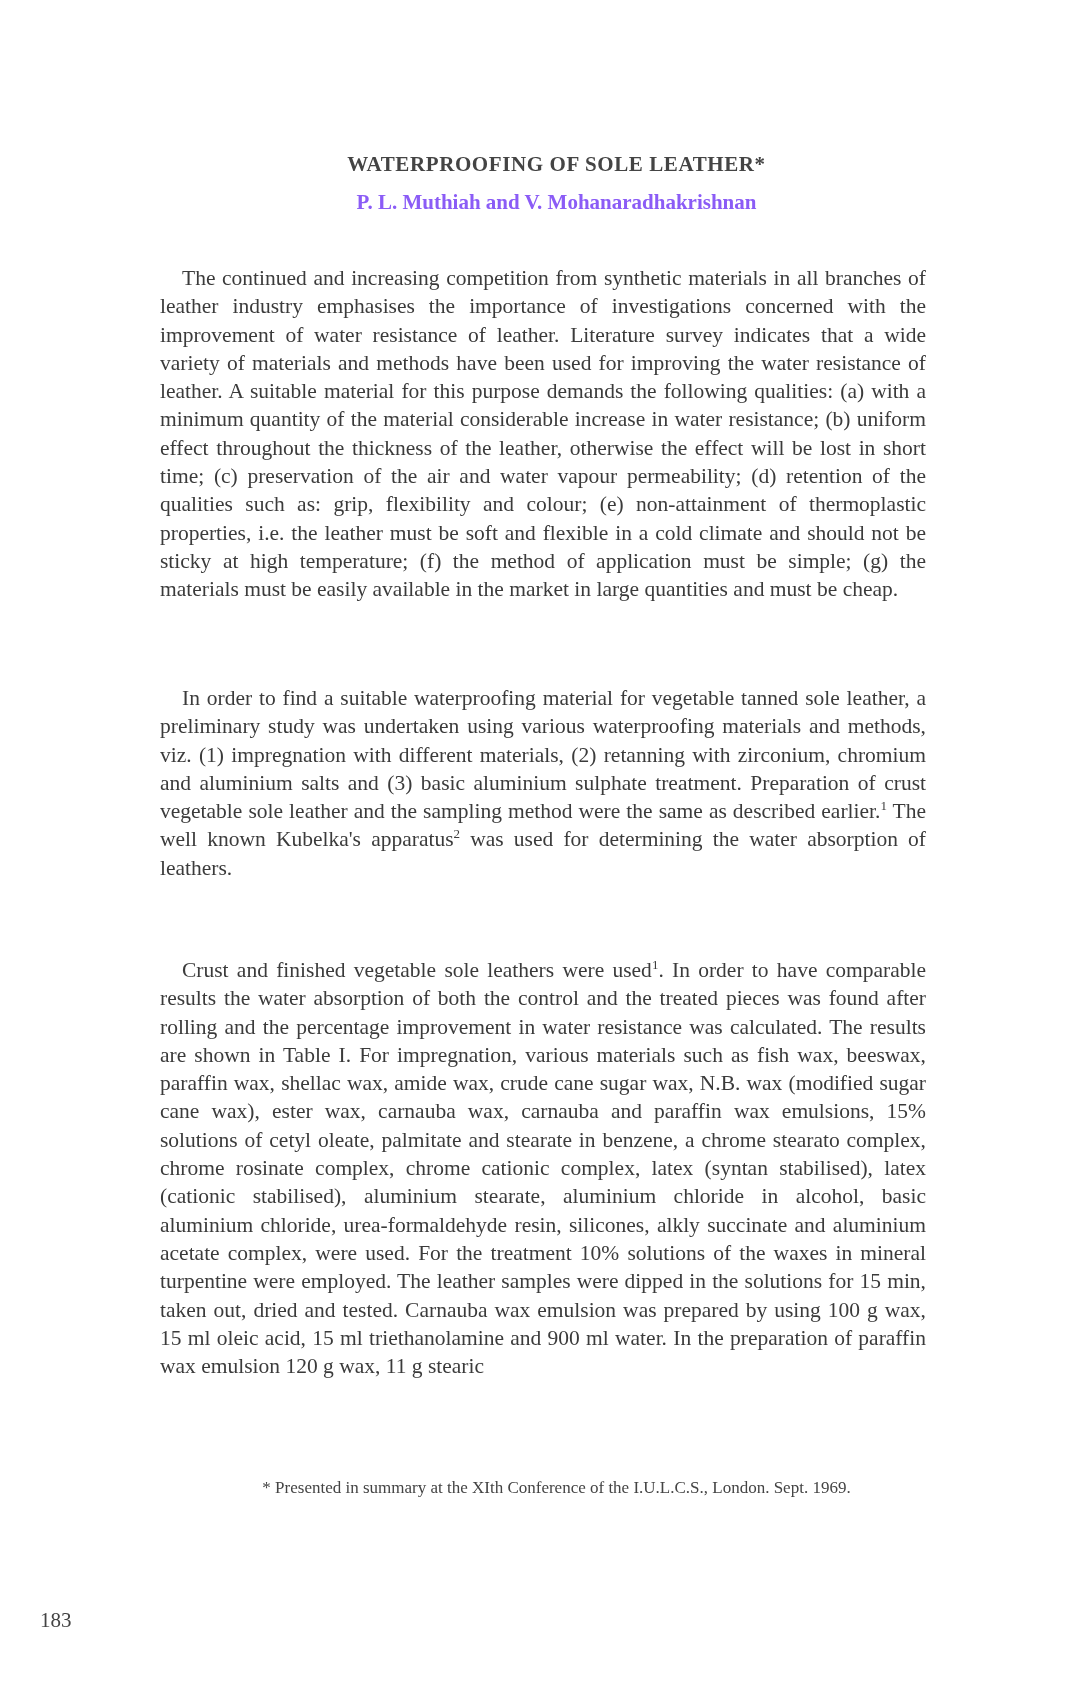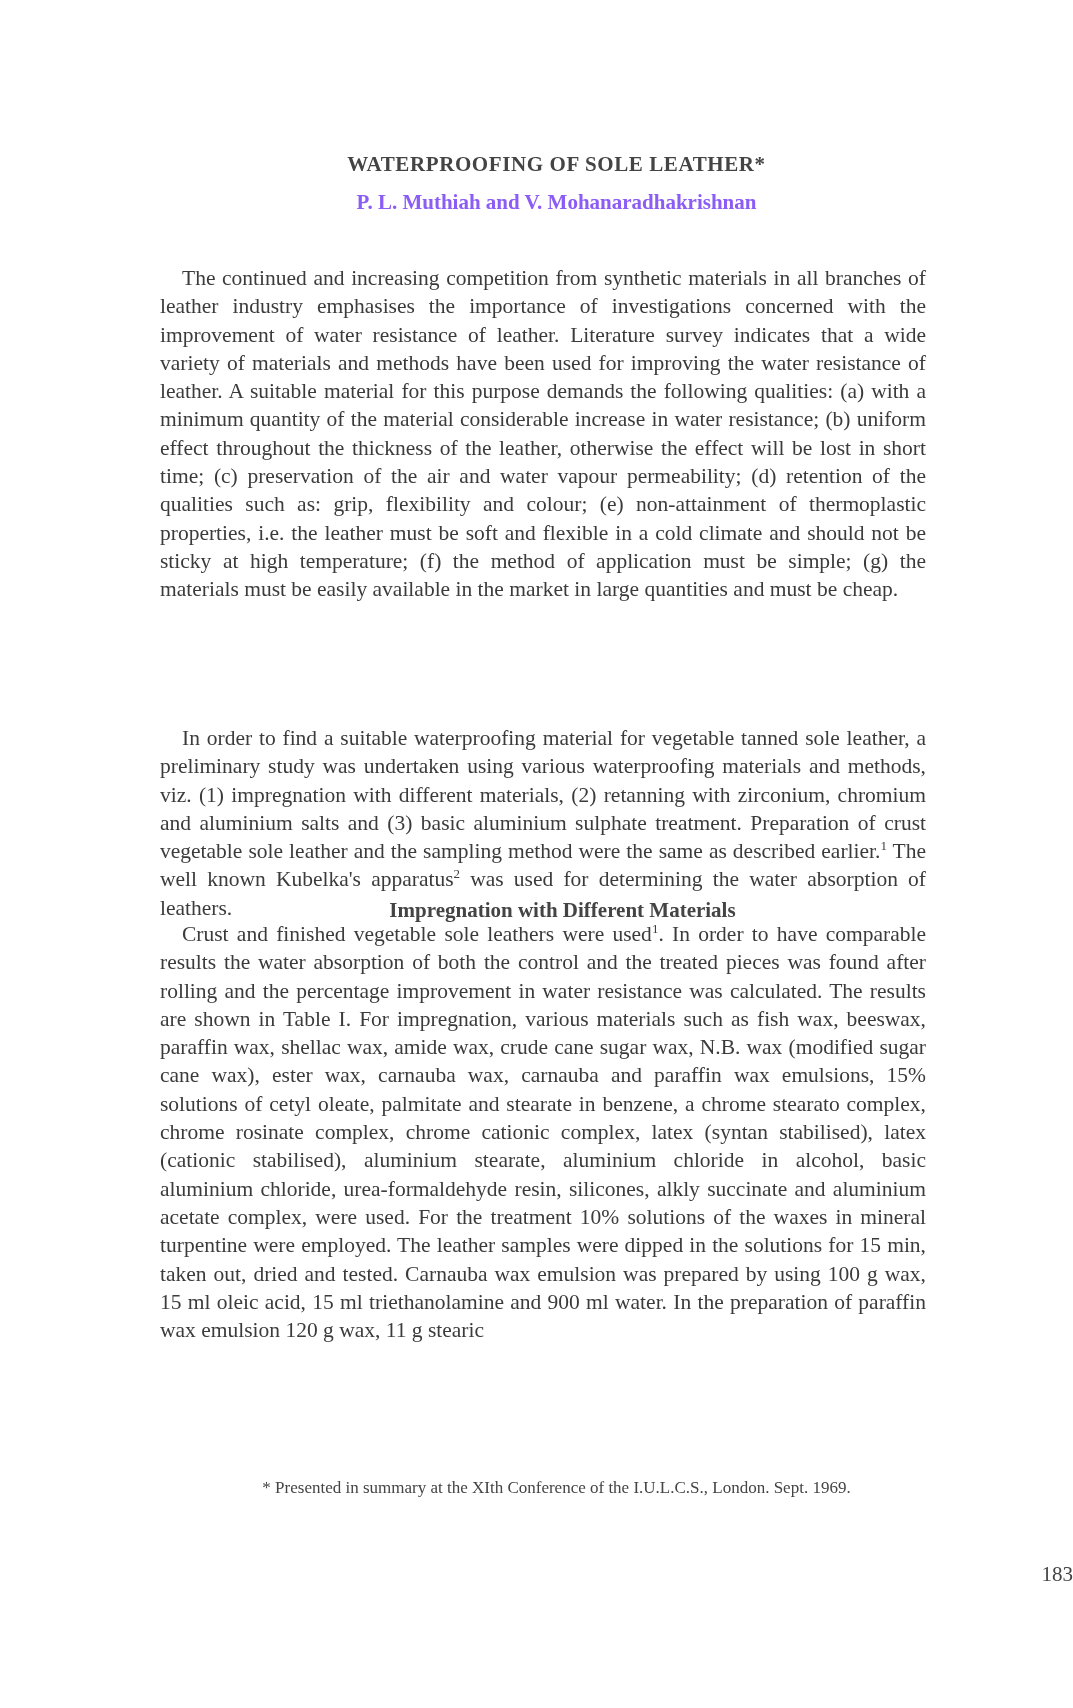"In order to find a" #p2 { top: 712px -> 672px }
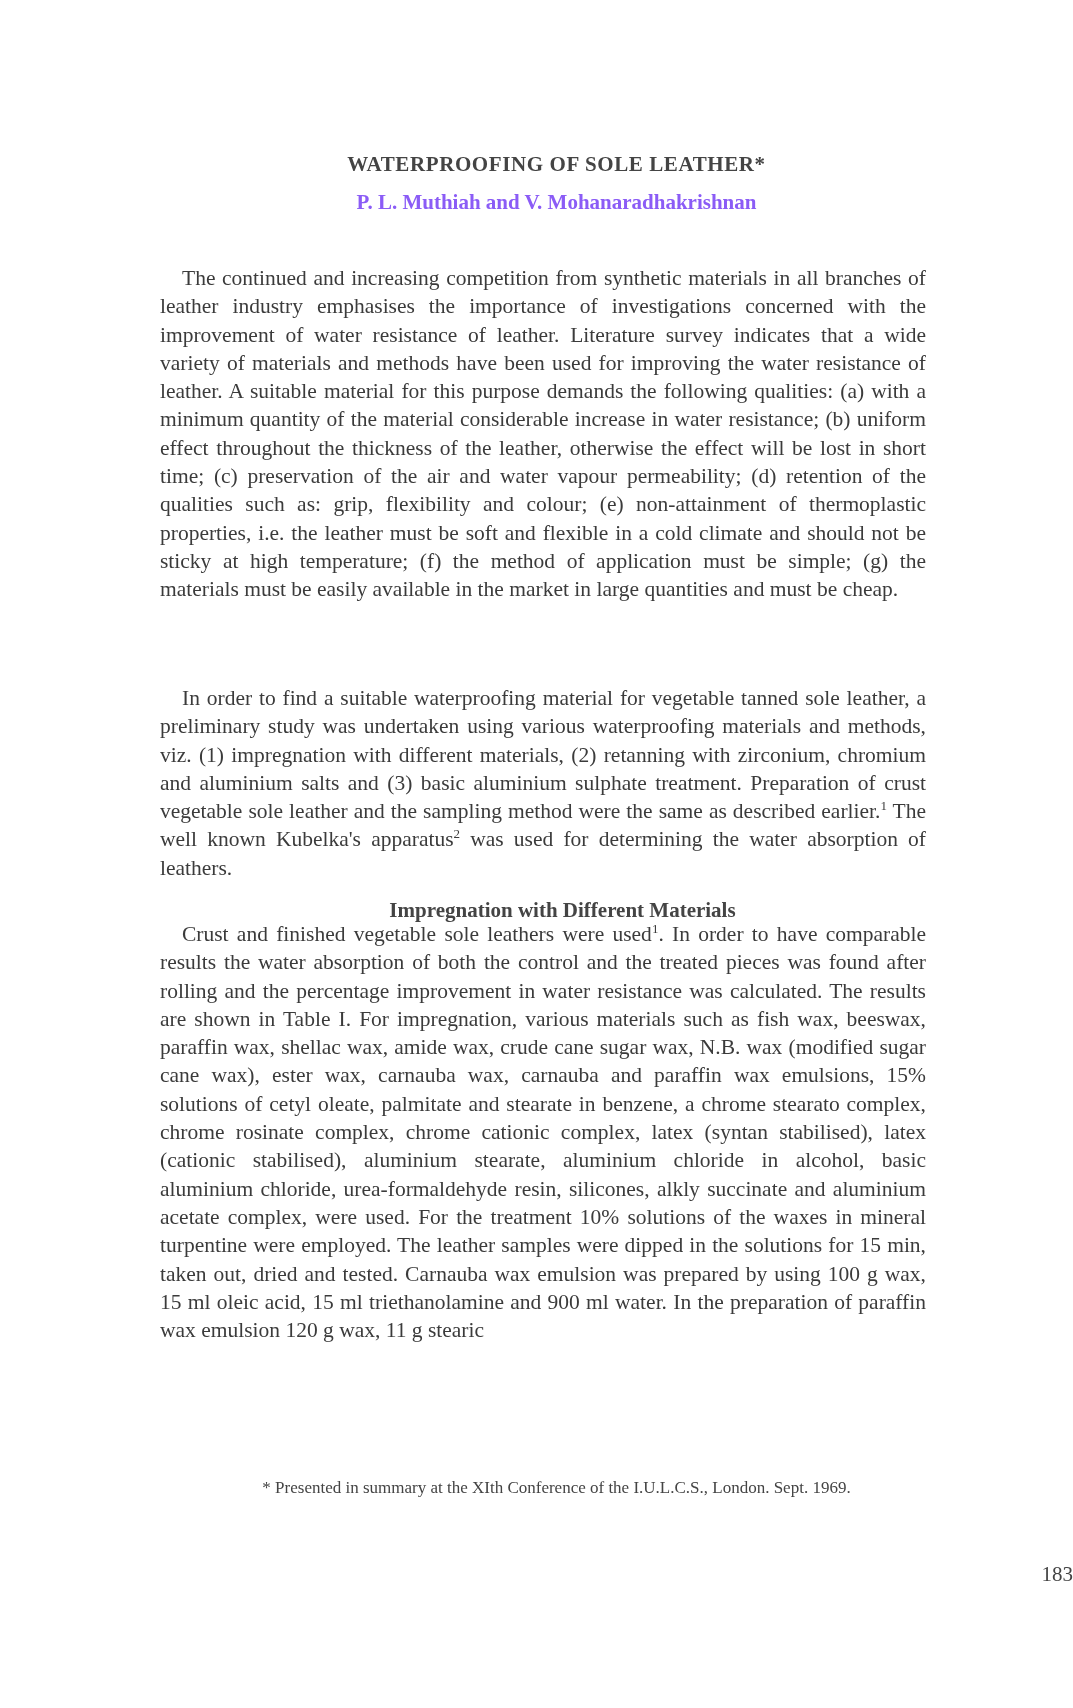"Impregnation with Different Materials" div.heading { html: <div> <span>Impregnation with Different Materials</span> </div> -> none }
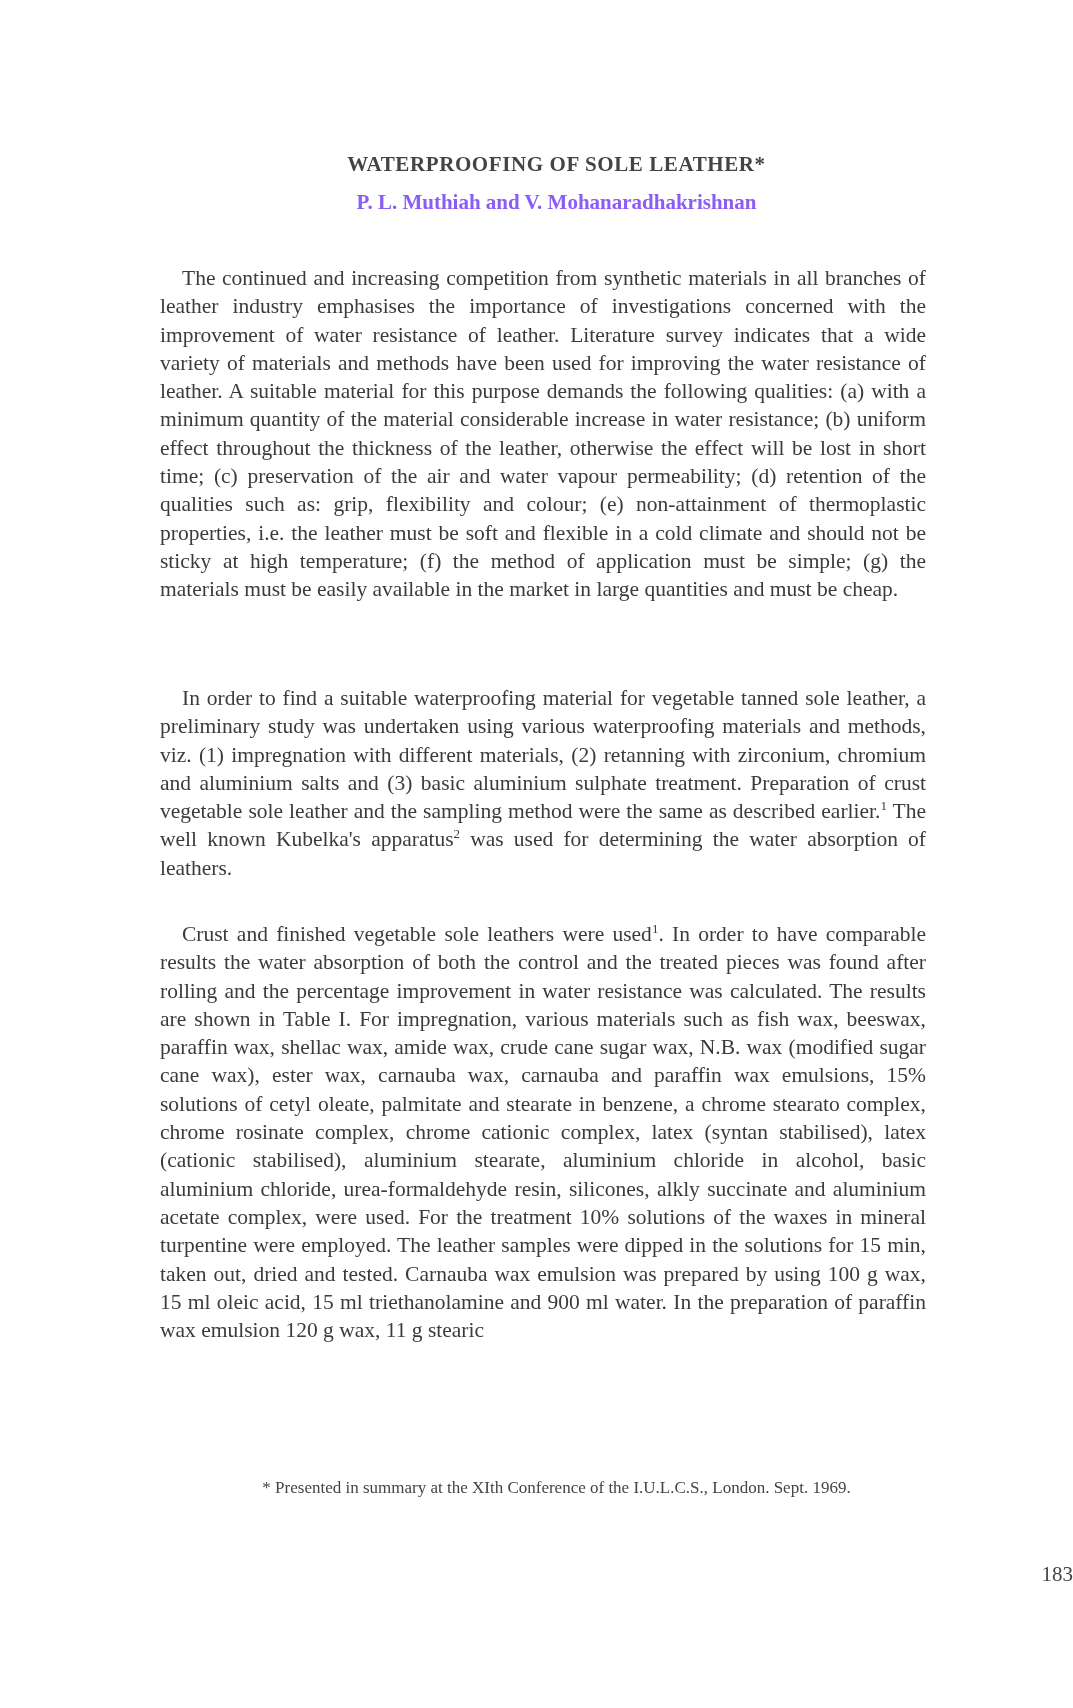"Crust and finished vegetable sole" #p3 { top: 908px -> 944px }
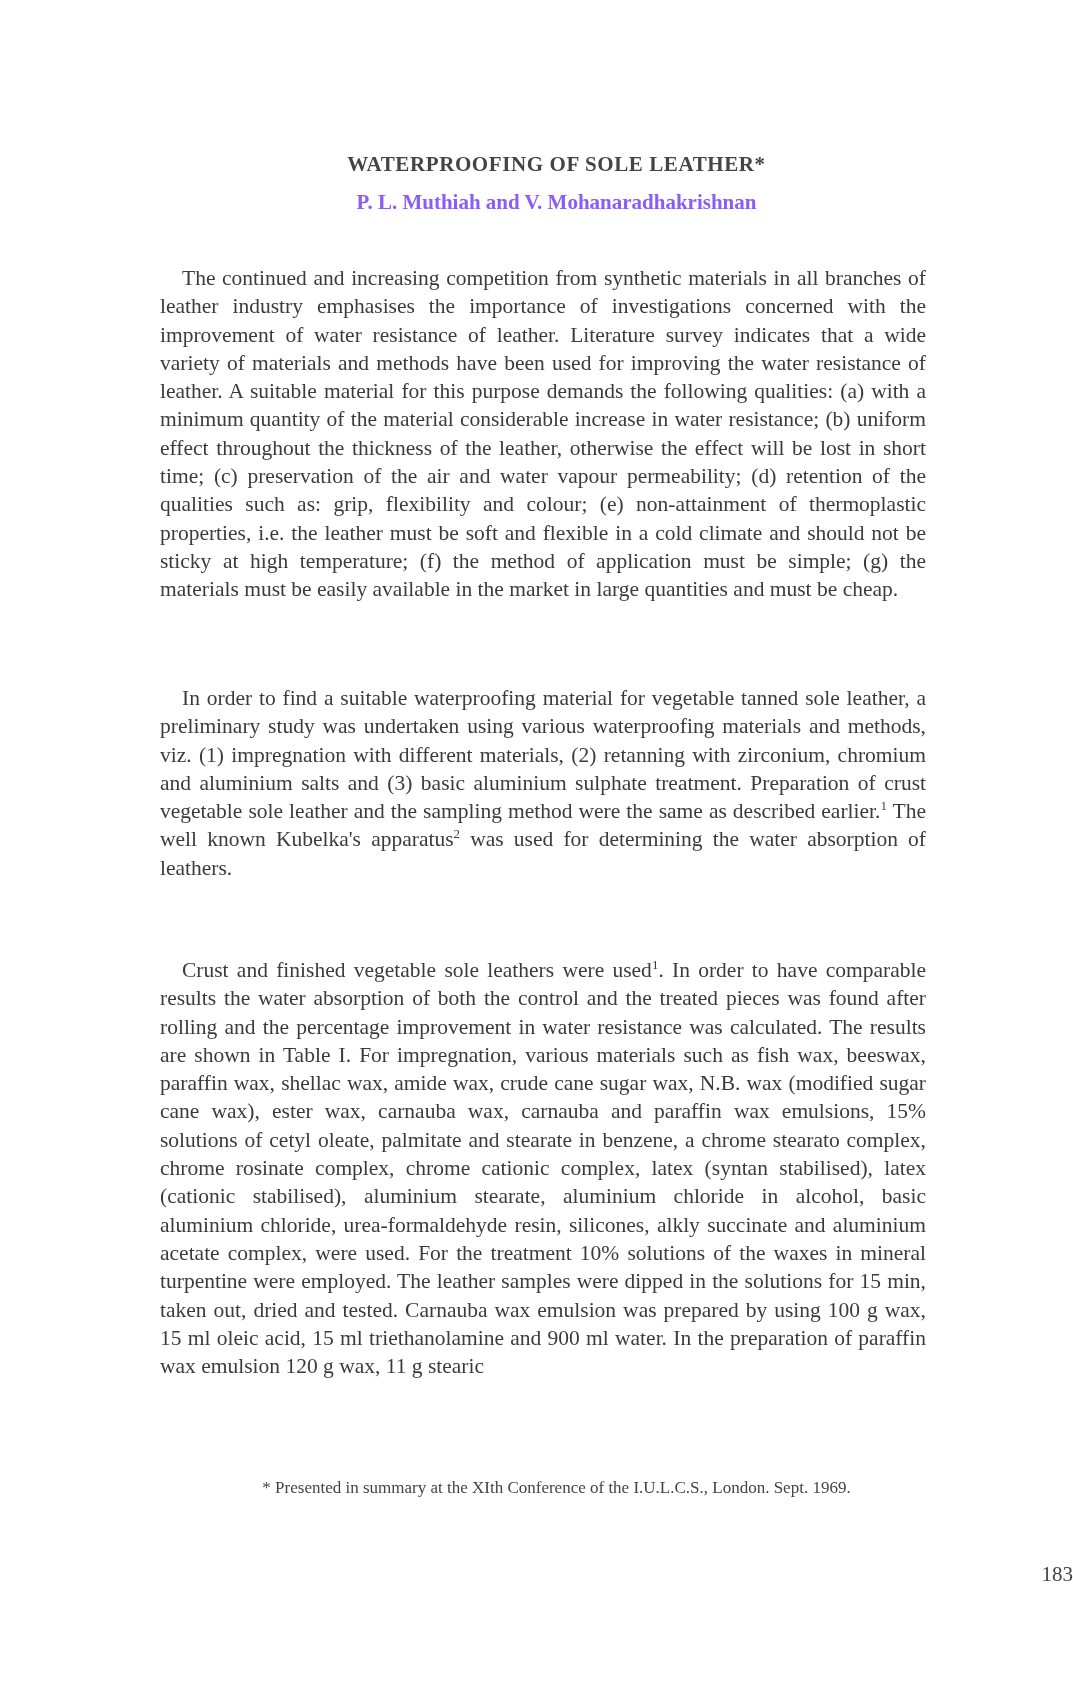"183" .page-number { text-align: right -> left; top: 1562px -> 1608px }
